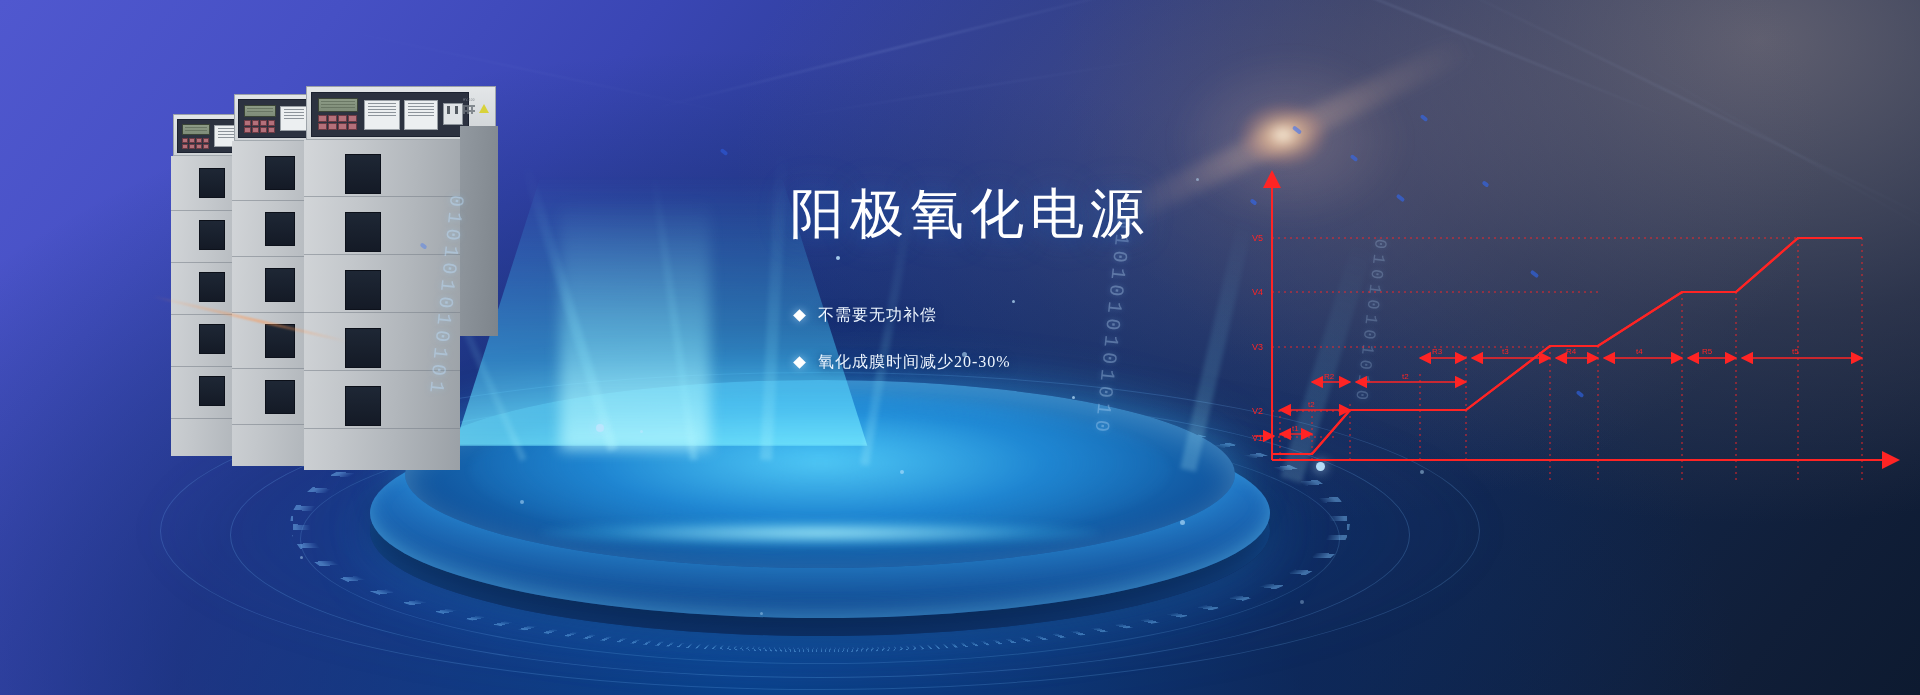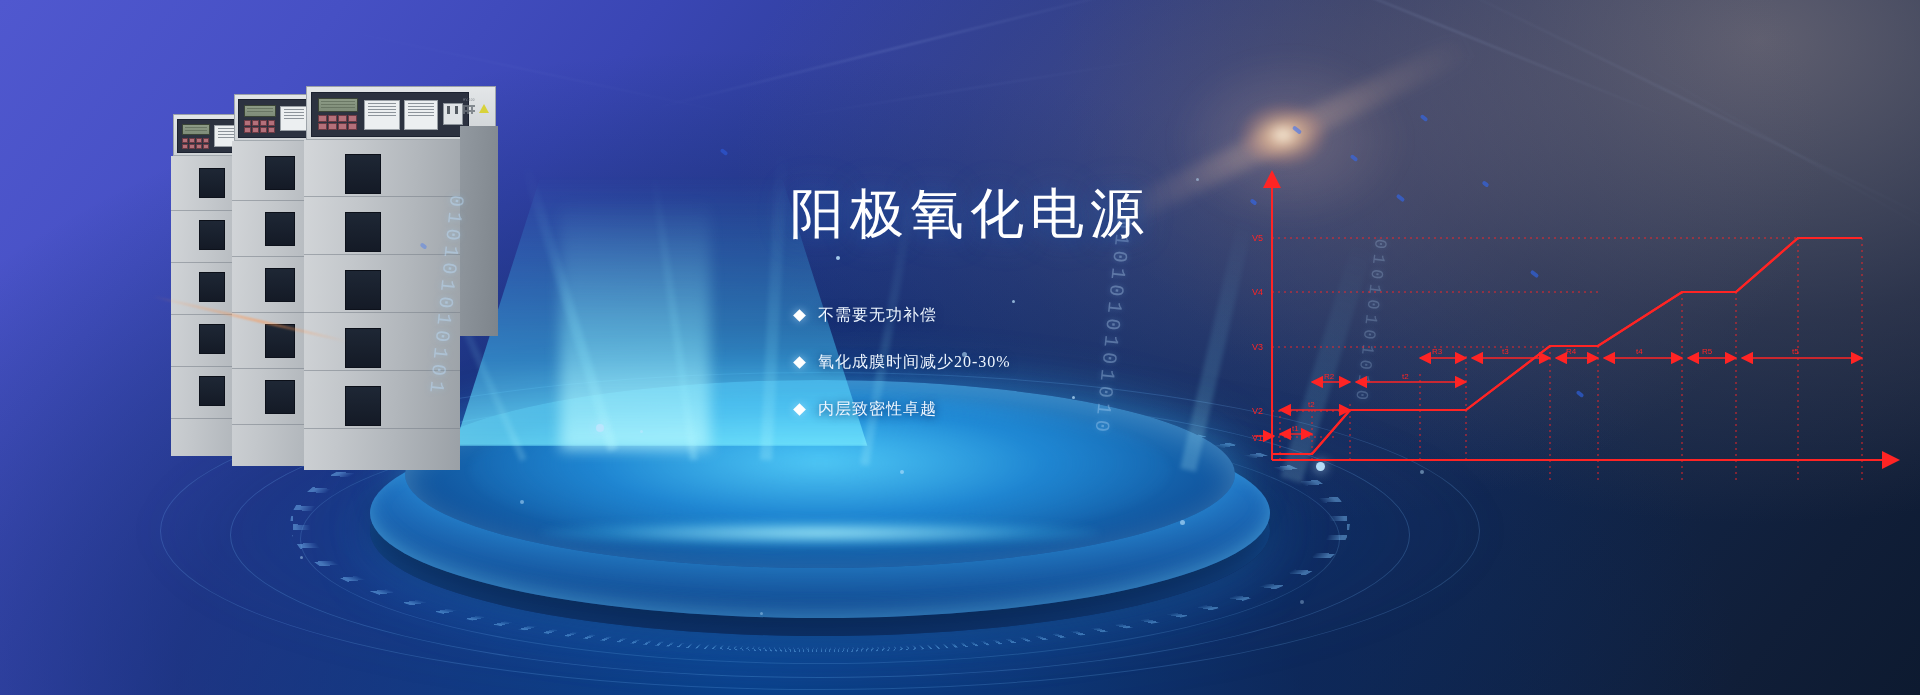"内层致密性卓越" div.bullet { html: <div> <span></span> <span>内层致密性卓越</span> </div> -> none }
